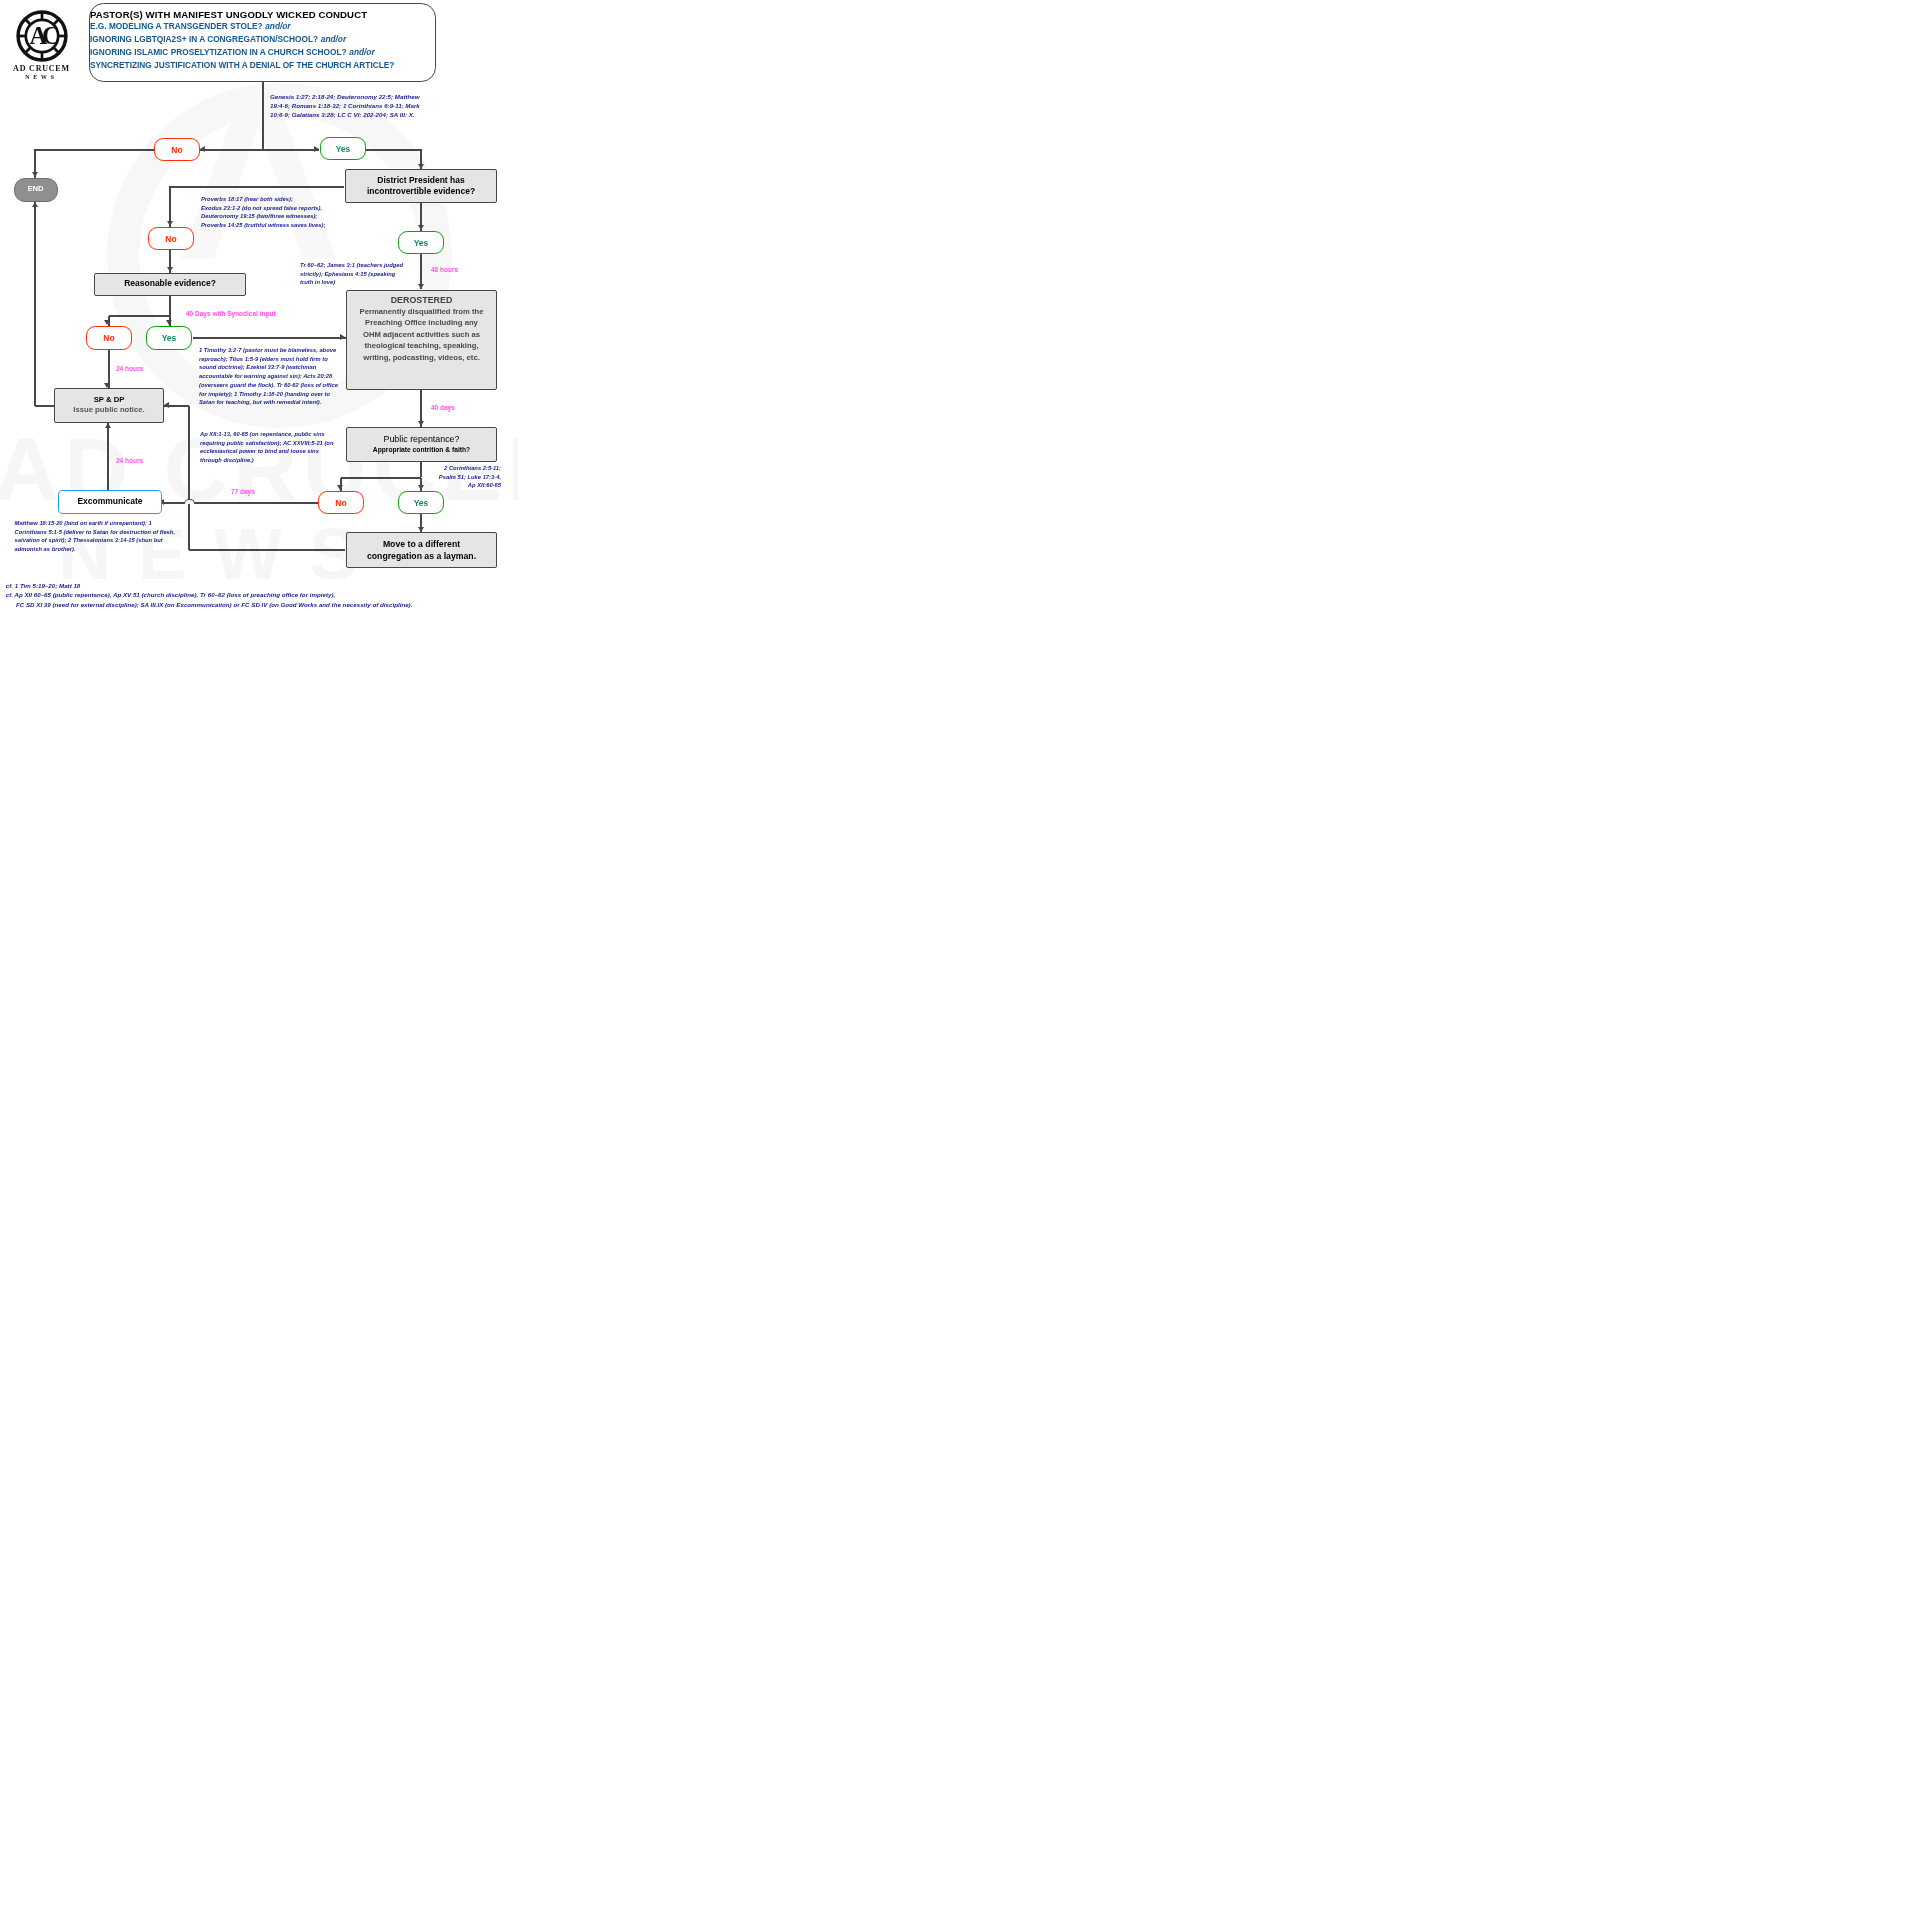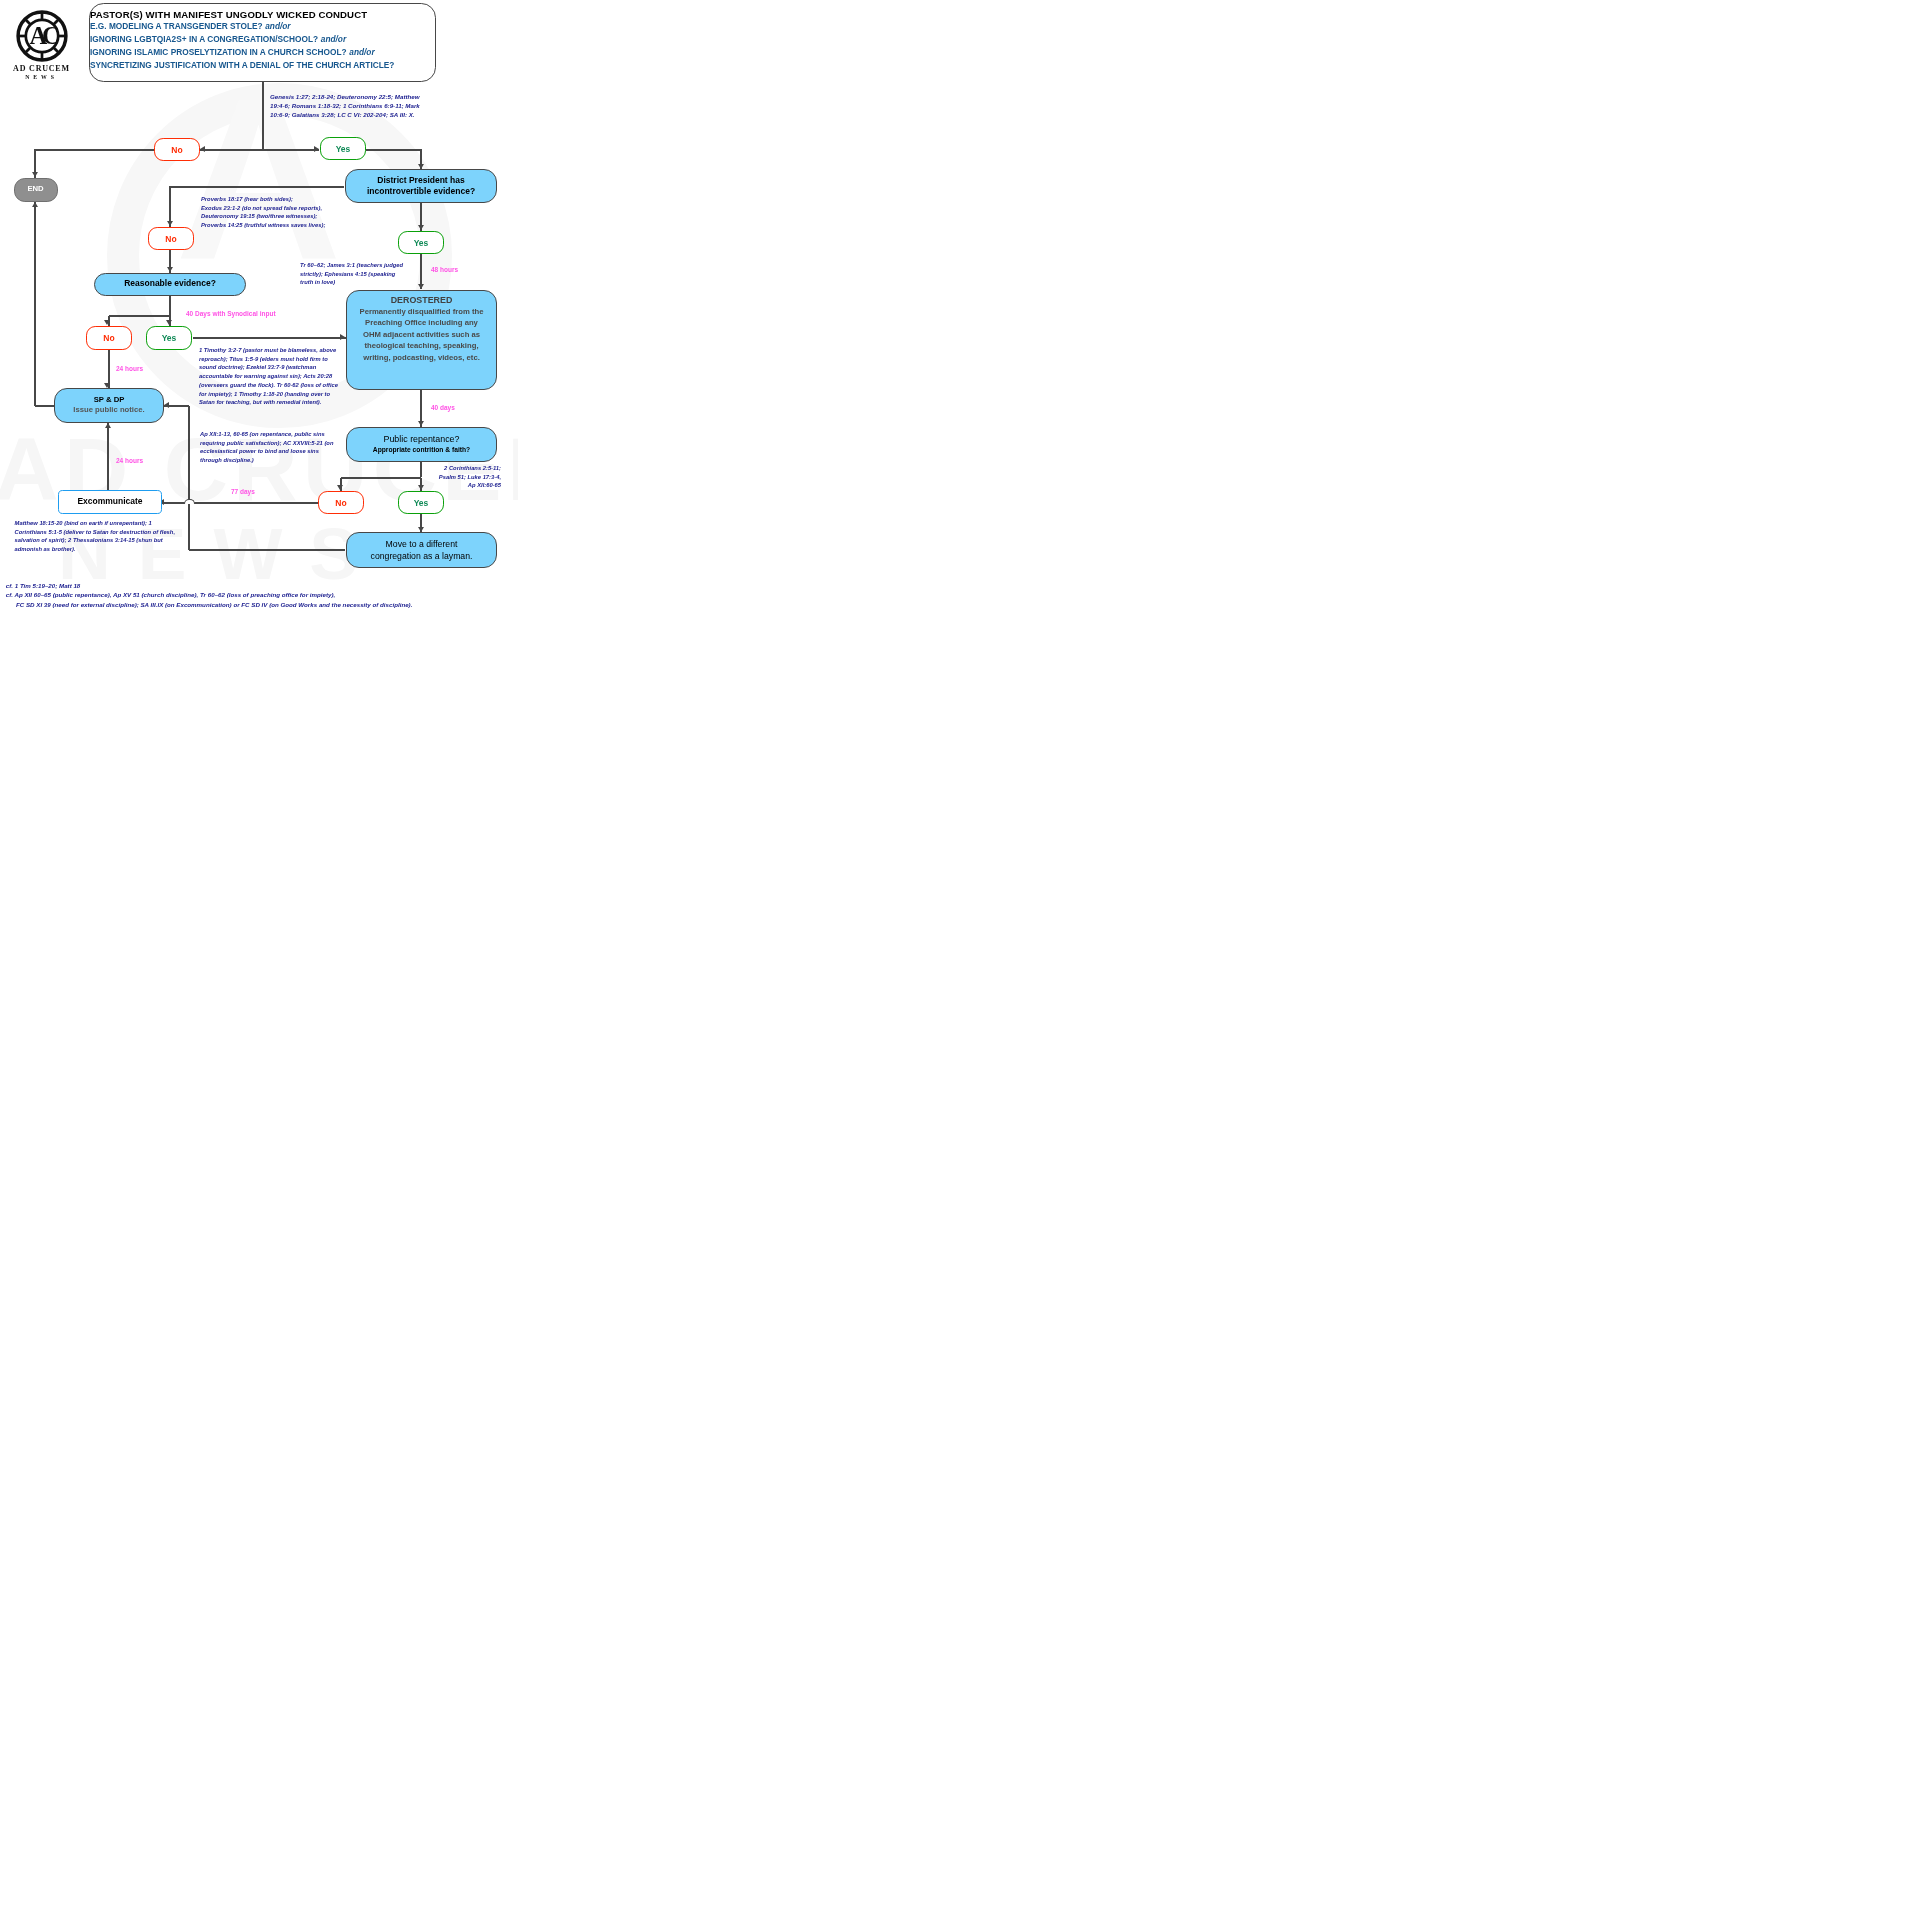"District President has" .rect { background: #7dd3fc -> #e5e5e5; border-radius: 13px -> 2px }
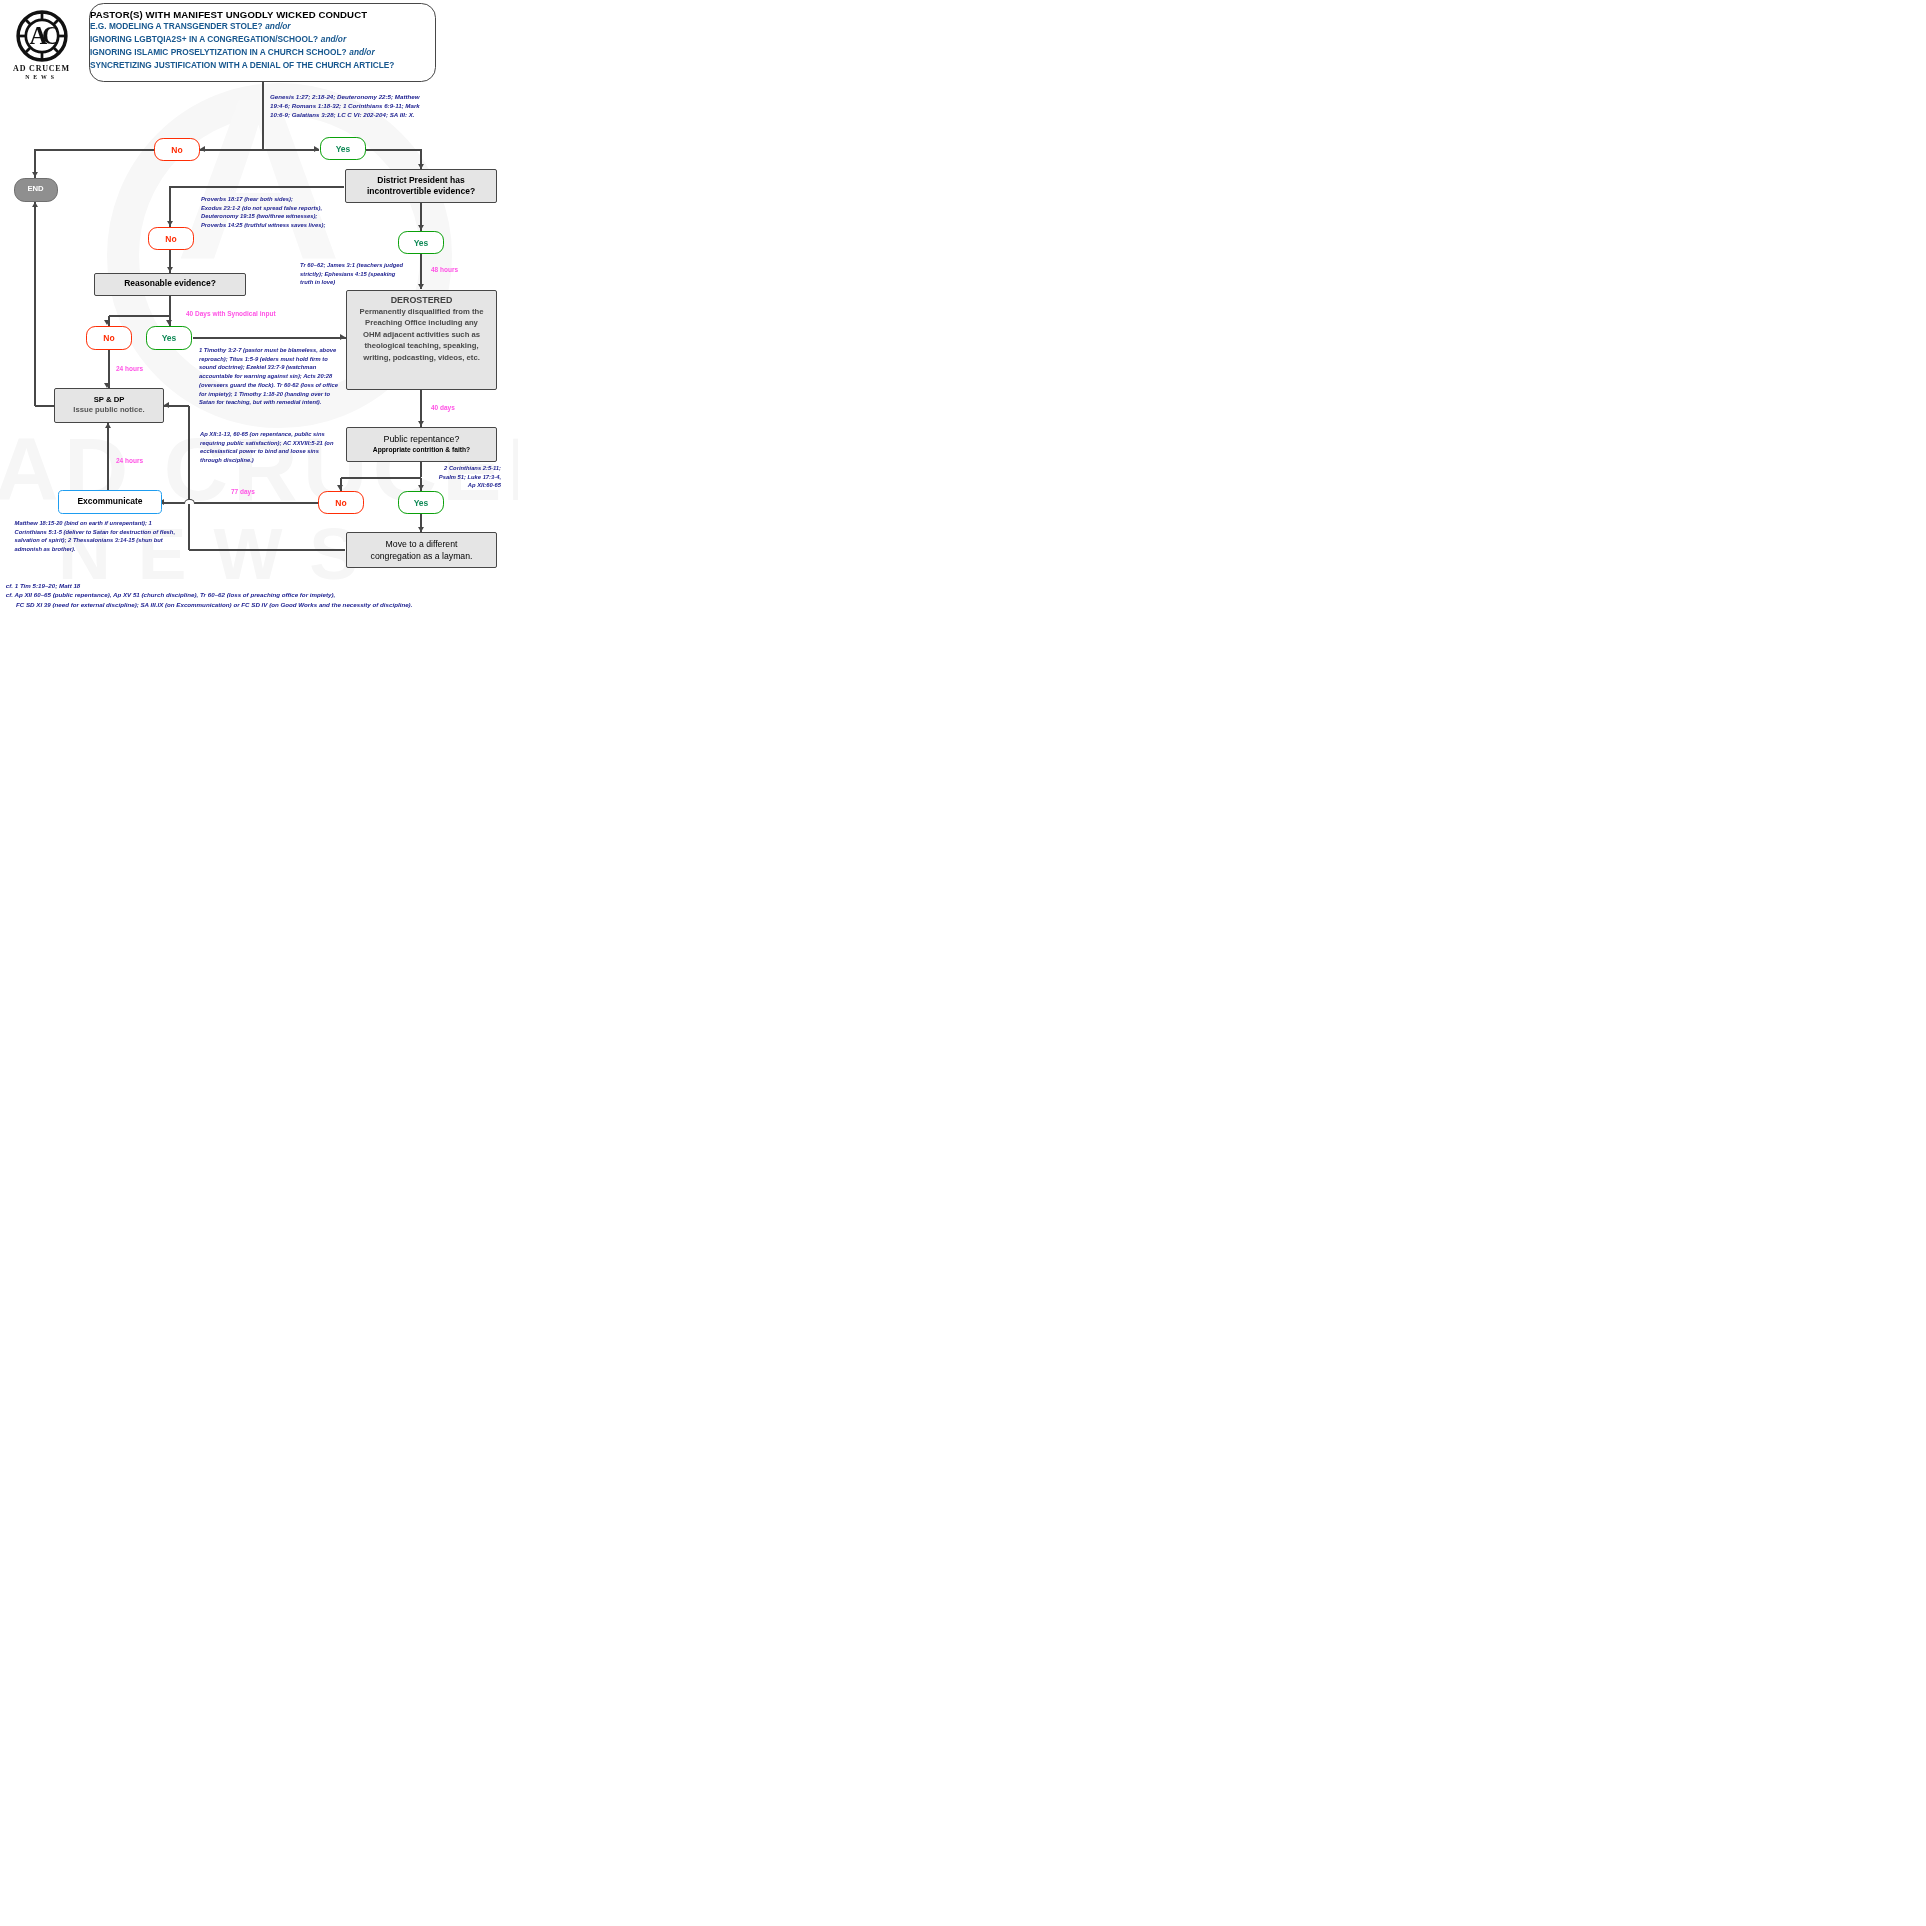"Move to a different" .mv { font-weight: 400 -> 700 }
